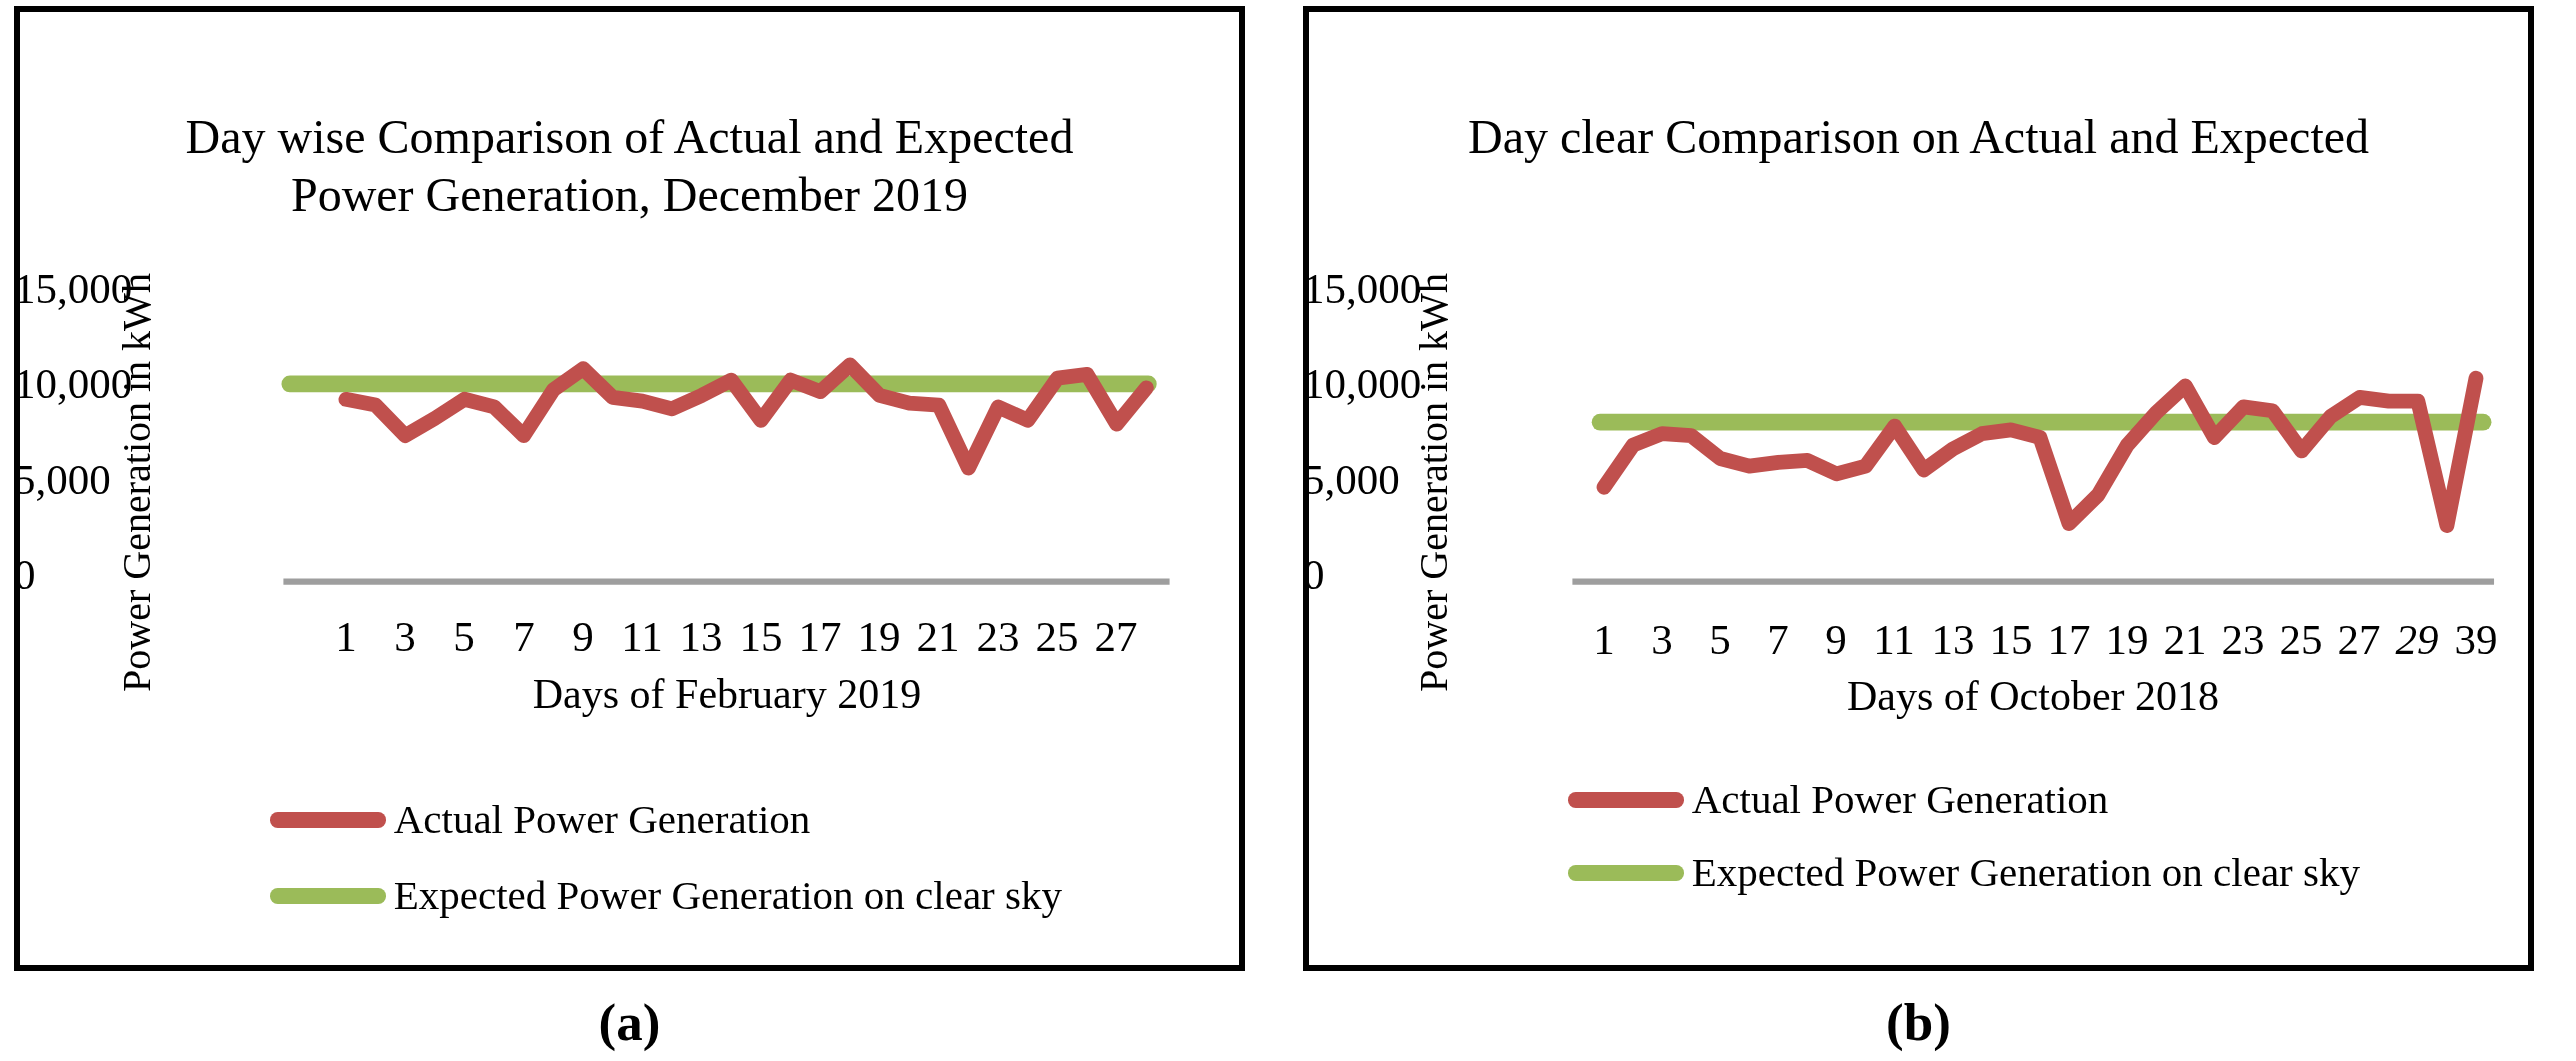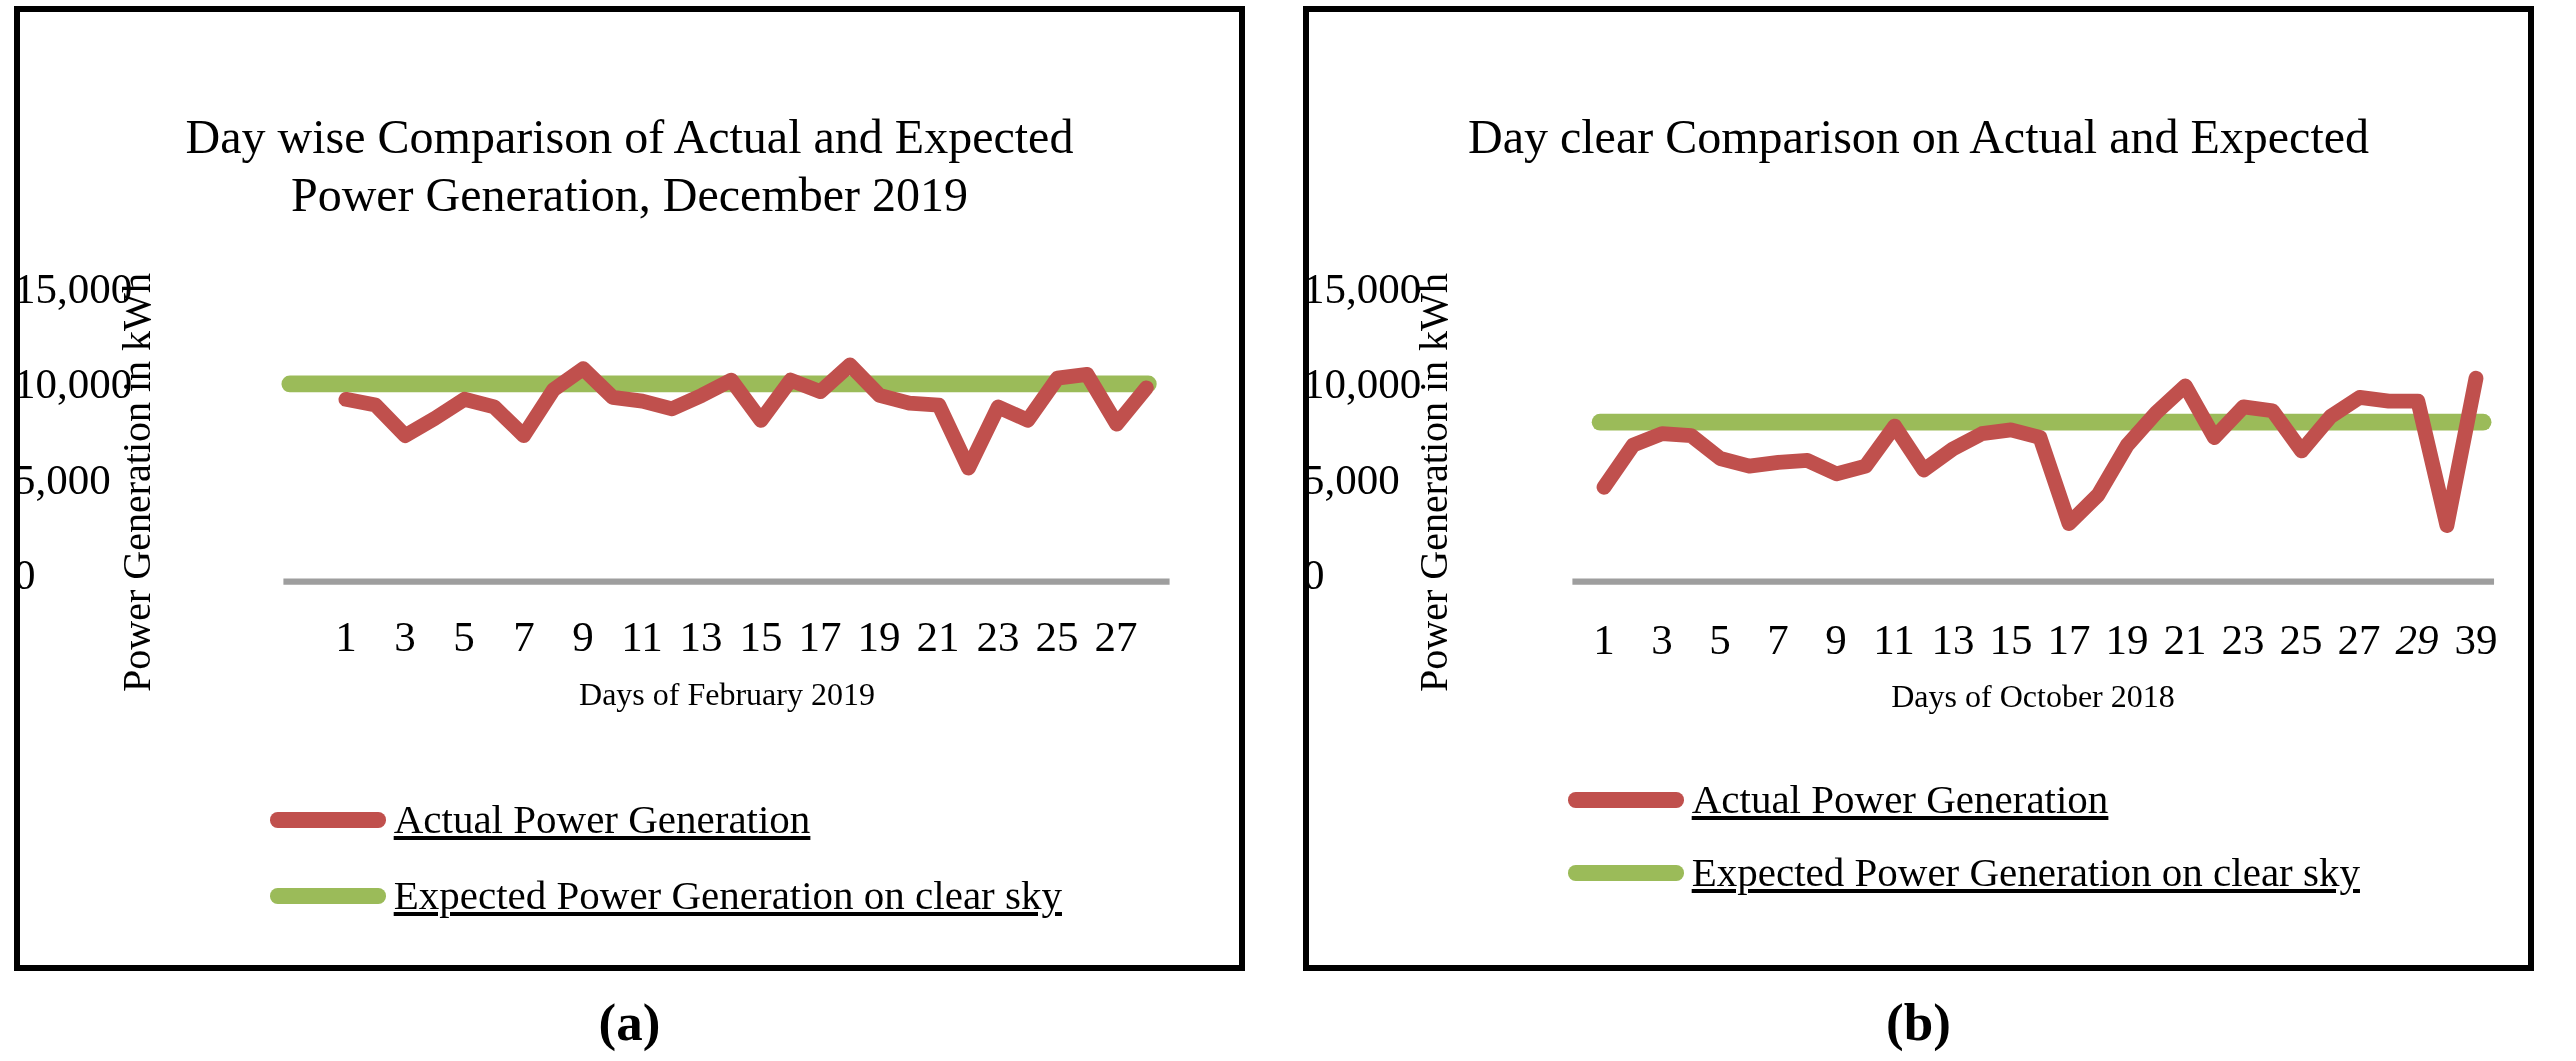"Days of February 2019" .x-axis-title { font-size: 32px -> 42px }
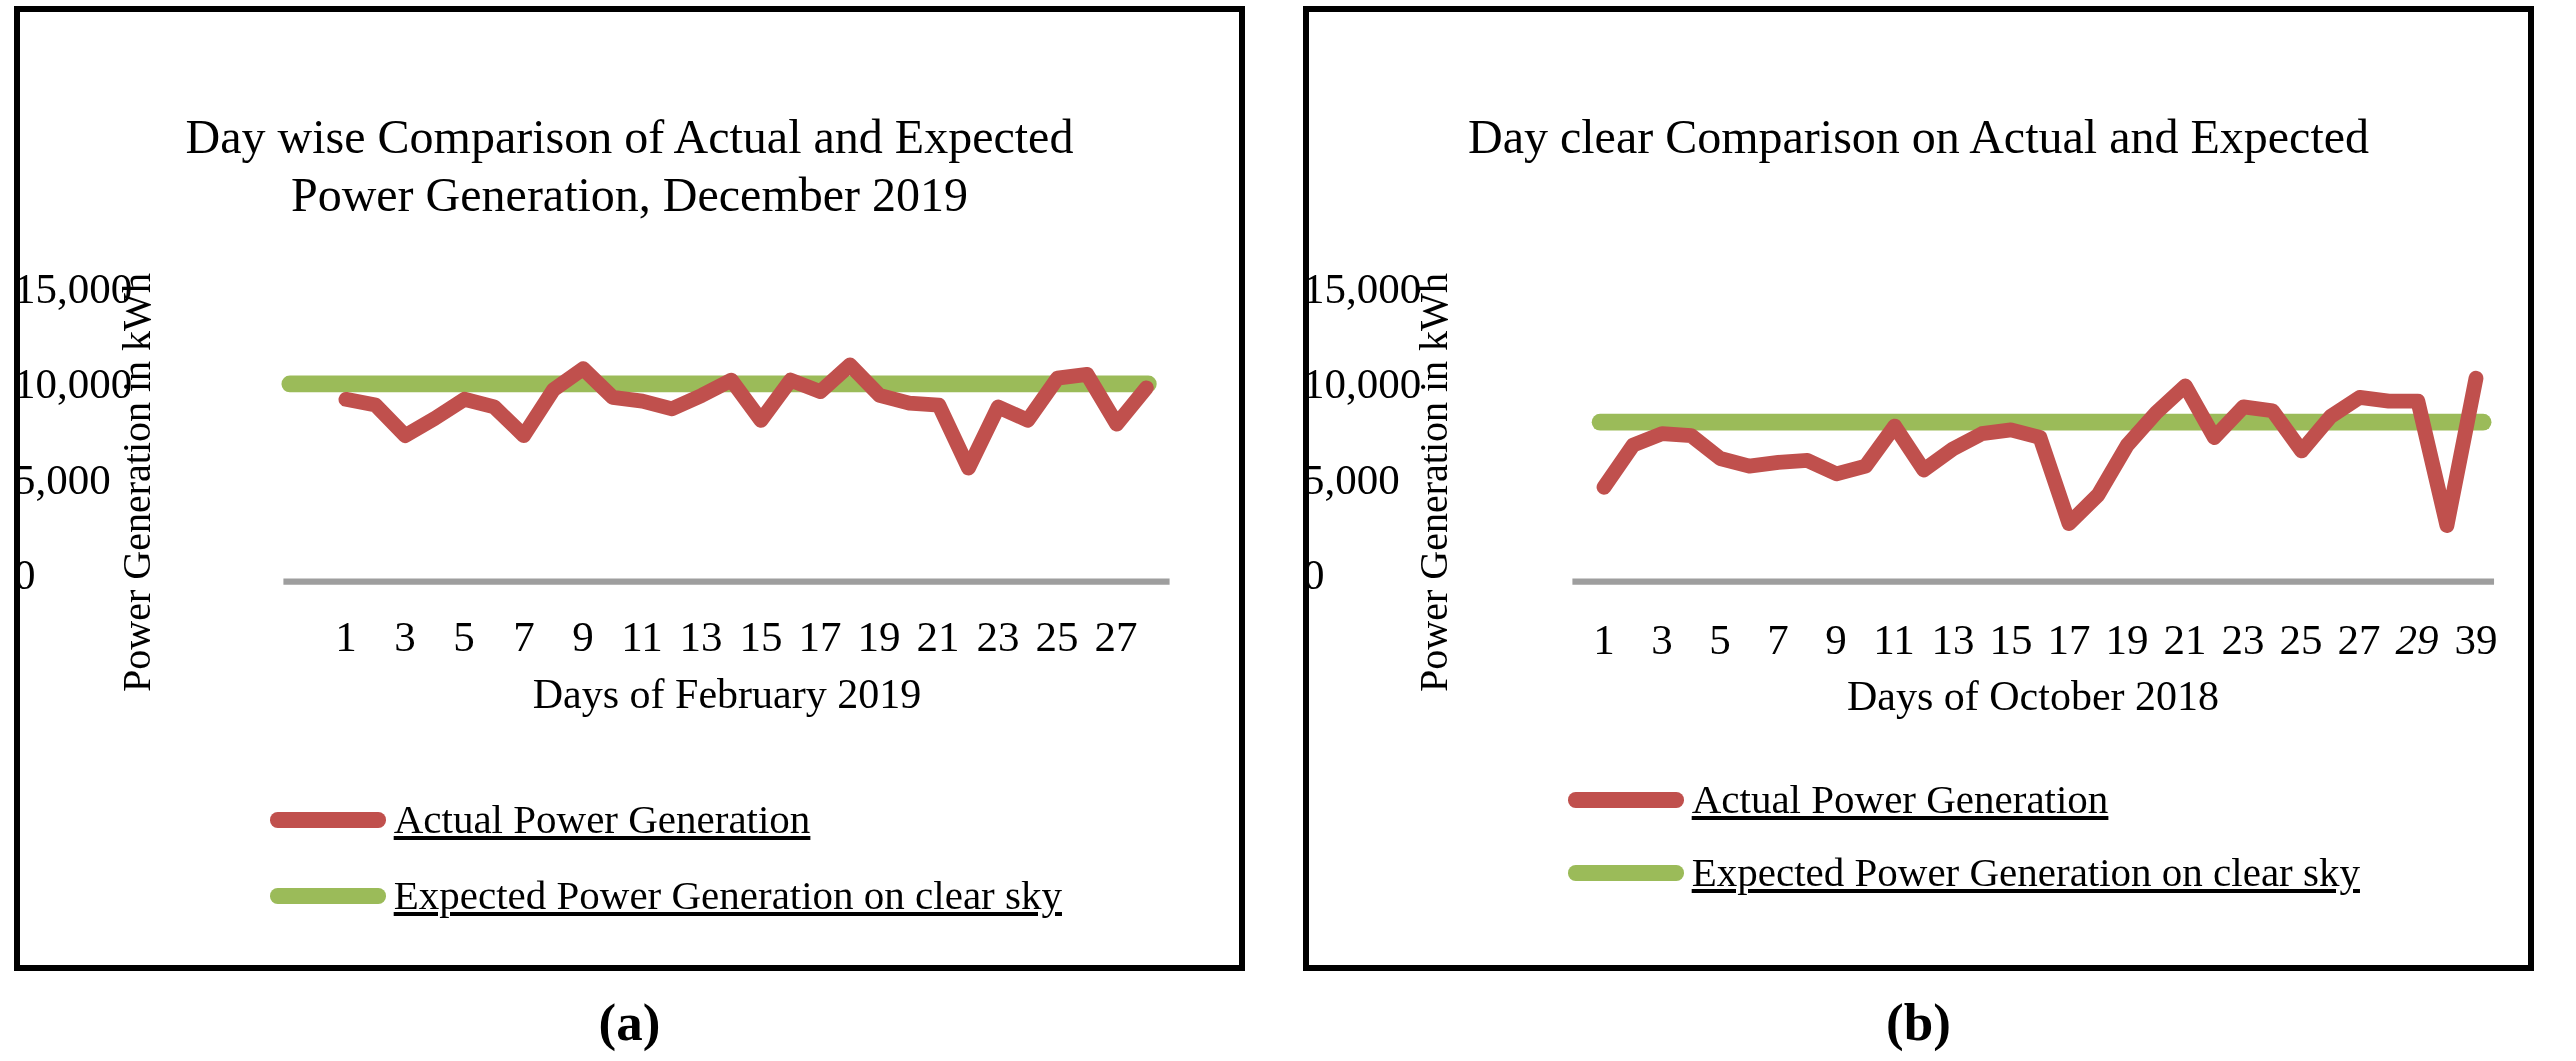"Actual Power Generation" .legend-label { text-decoration: underline -> none }
